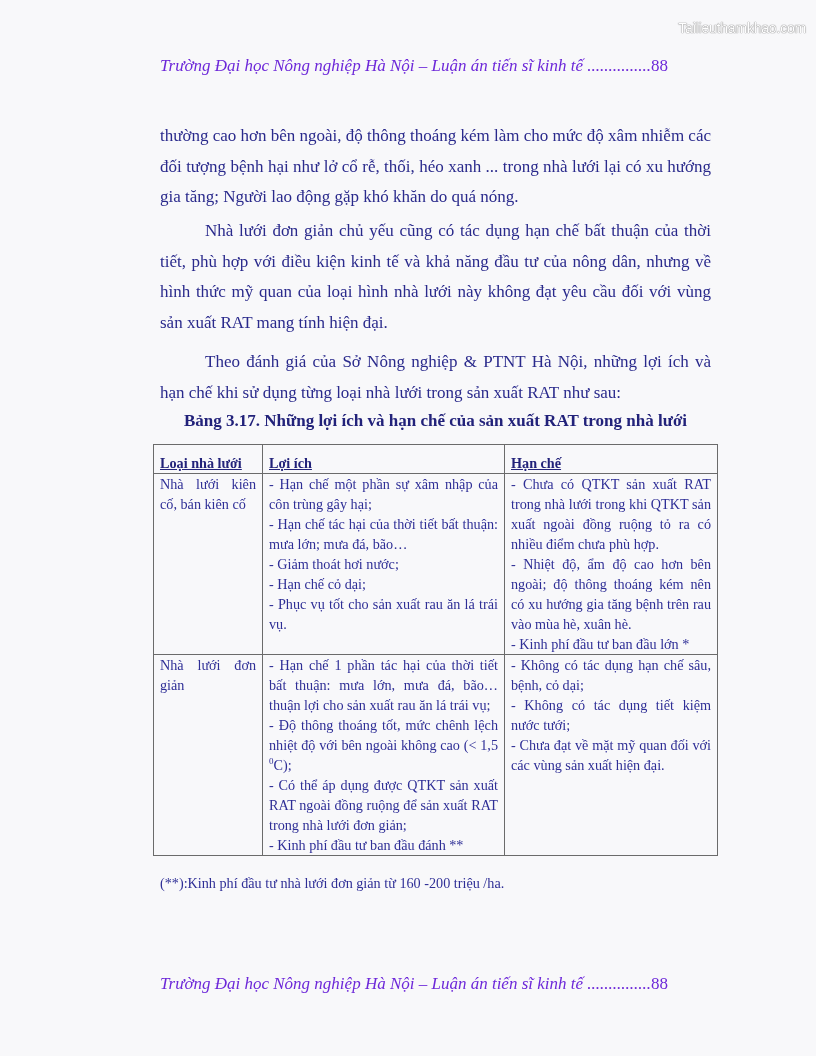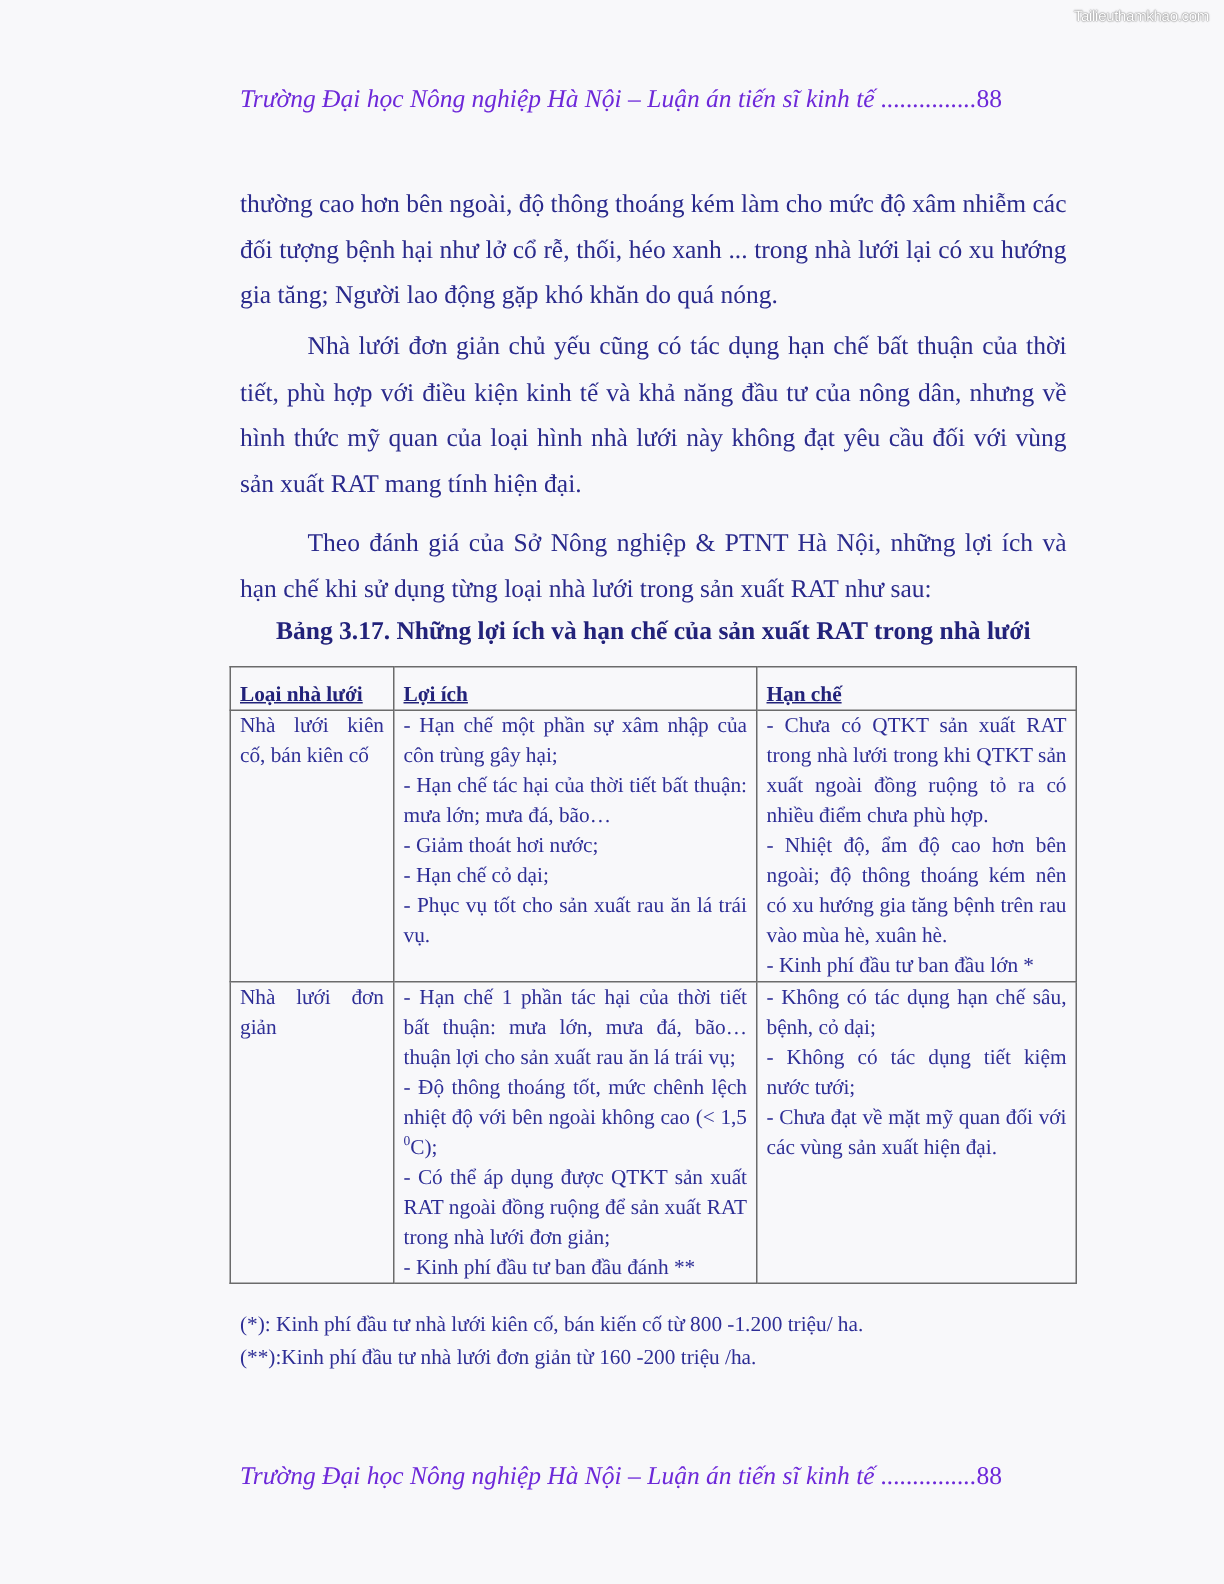"Tailieuthamkhao.com" .watermark { font-size: 10px -> 14px; top: 6px -> 20px }
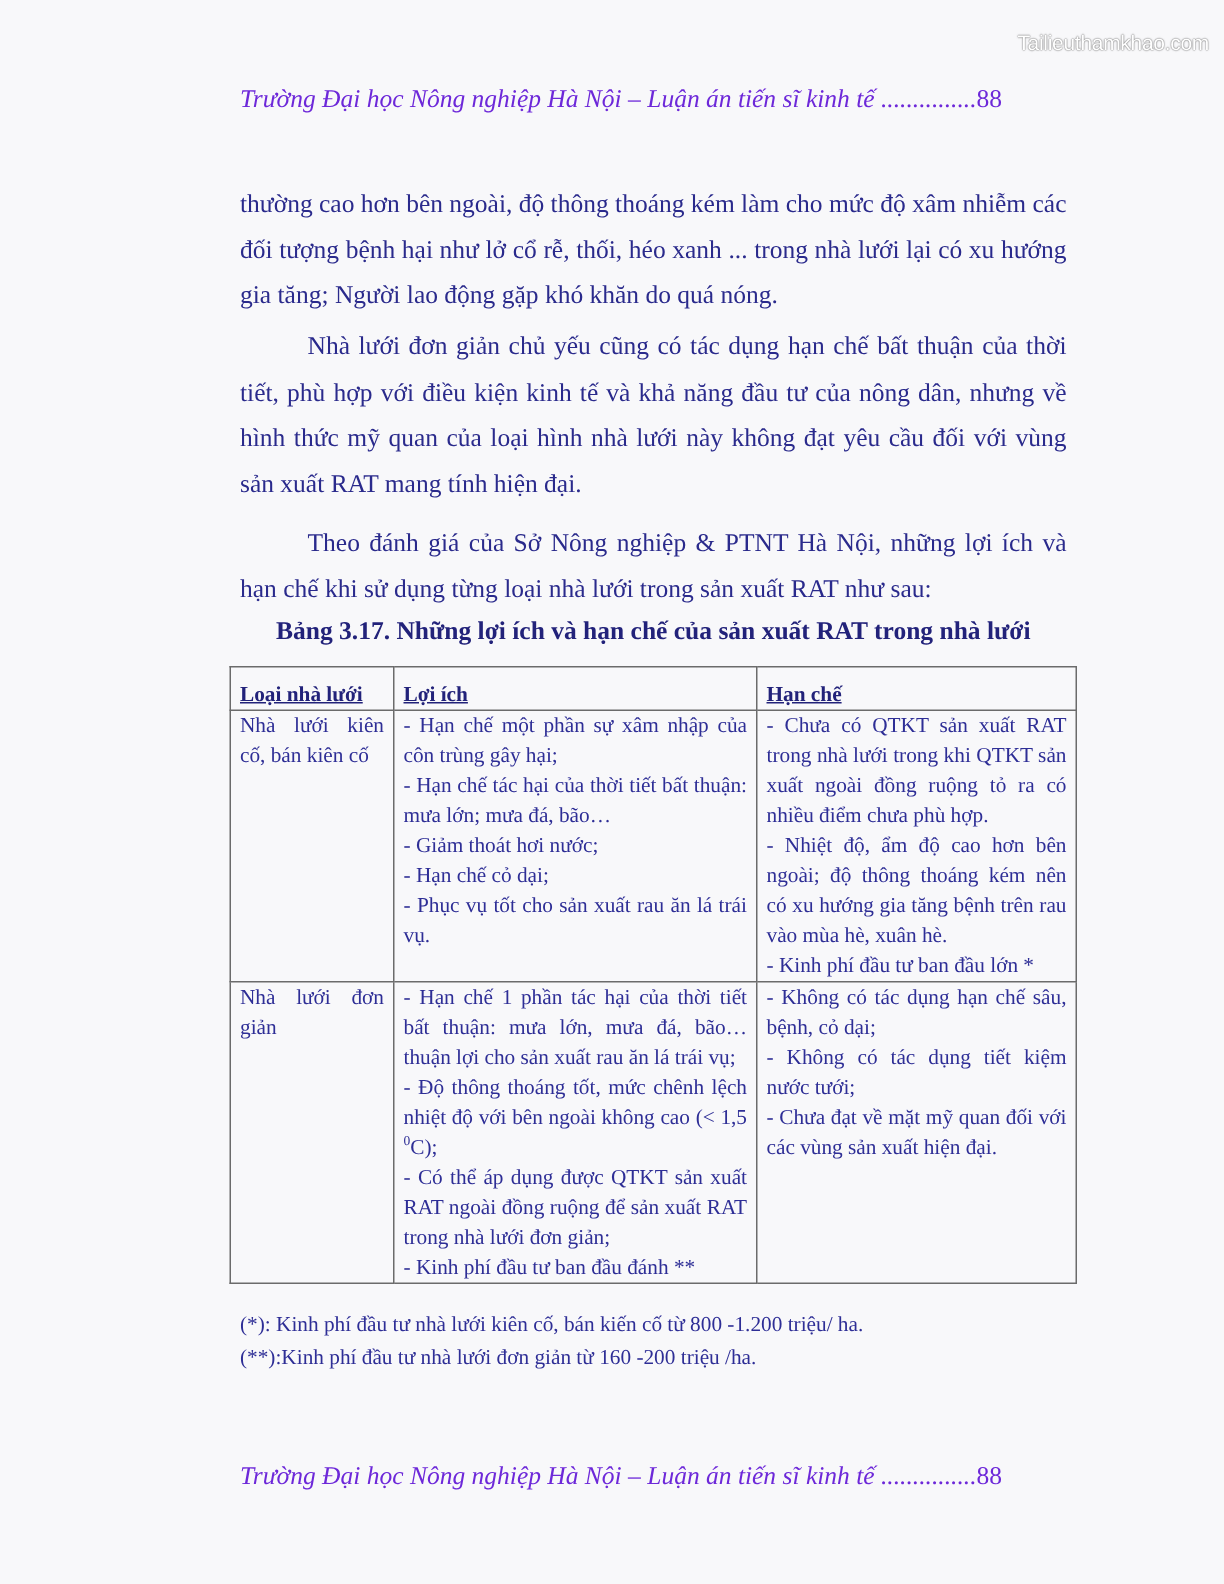"(*): Kinh phí đầu tư" div { html: <div>(*): Kinh phí đầu tư nhà lưới kiên cố, bán kiến cố từ 800 -1.200 triệu/ ha.</div> -> none }
